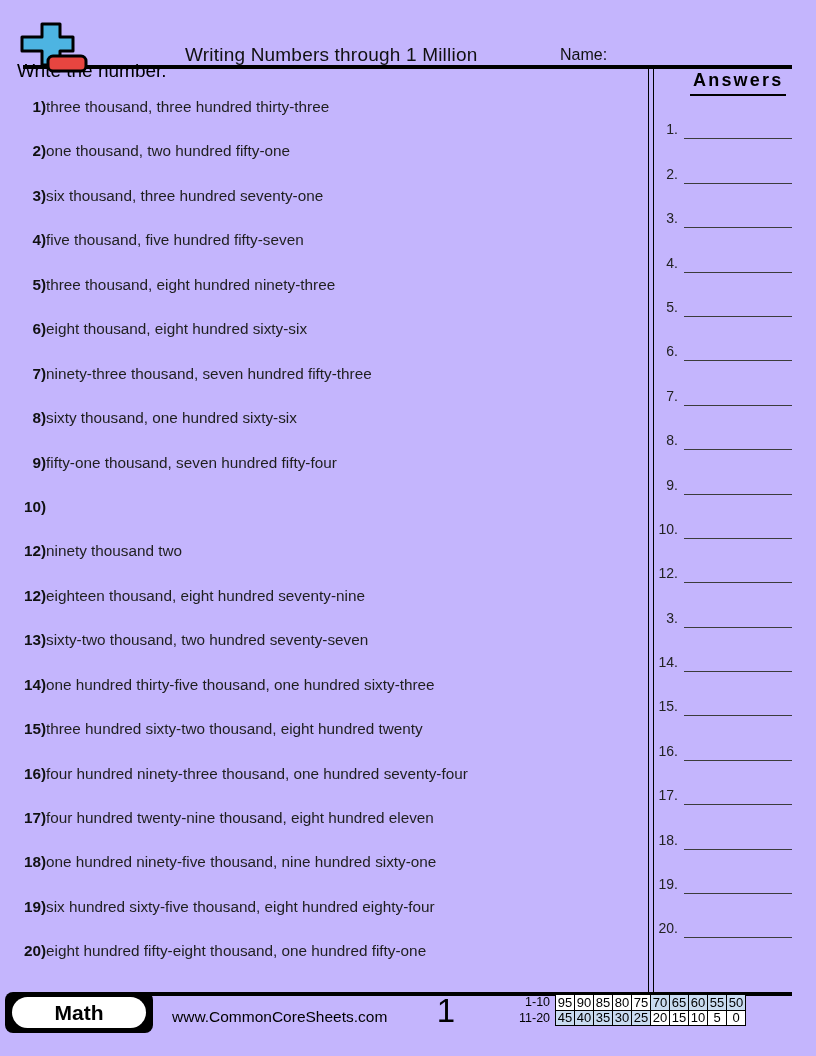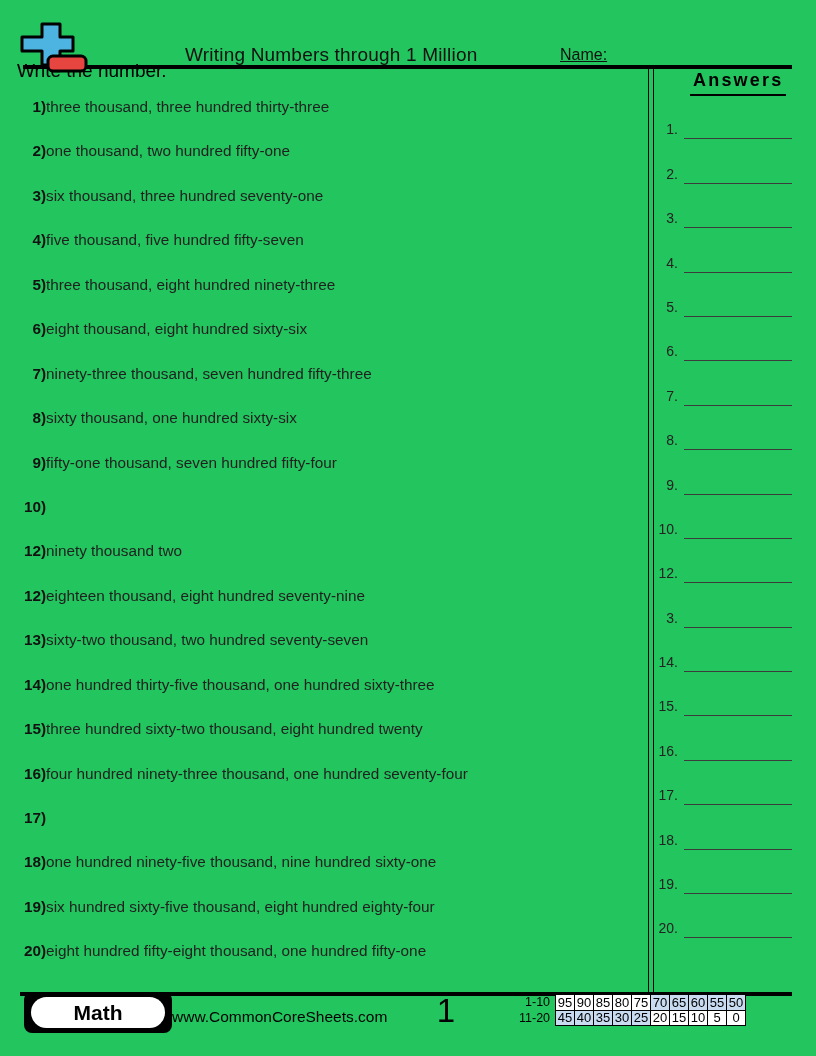"Writing Numbers through 1 Million" .page { background: #22c55e -> #c4b5fd }
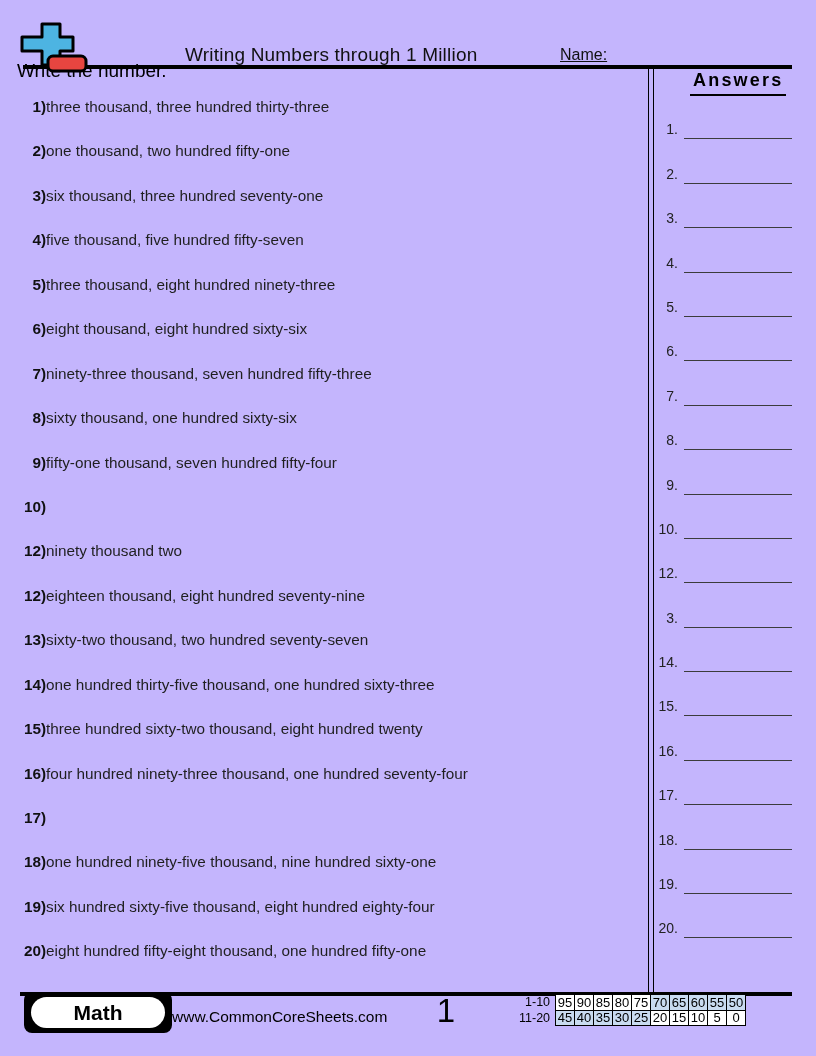"Name:" .name-label { text-decoration: underline -> none }
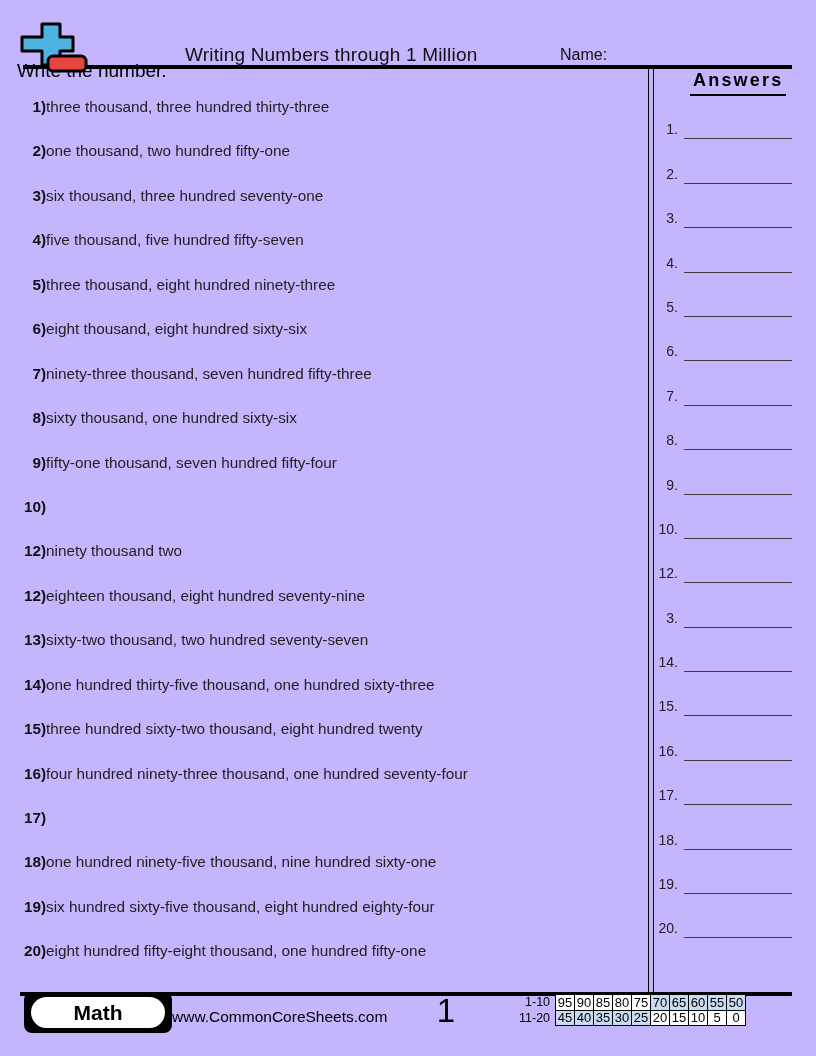"four hundred twenty-nine thousand, eight" span.question-text { html: none -> <span>four hundred twenty-nine thousand, eight hundred eleven</span> }
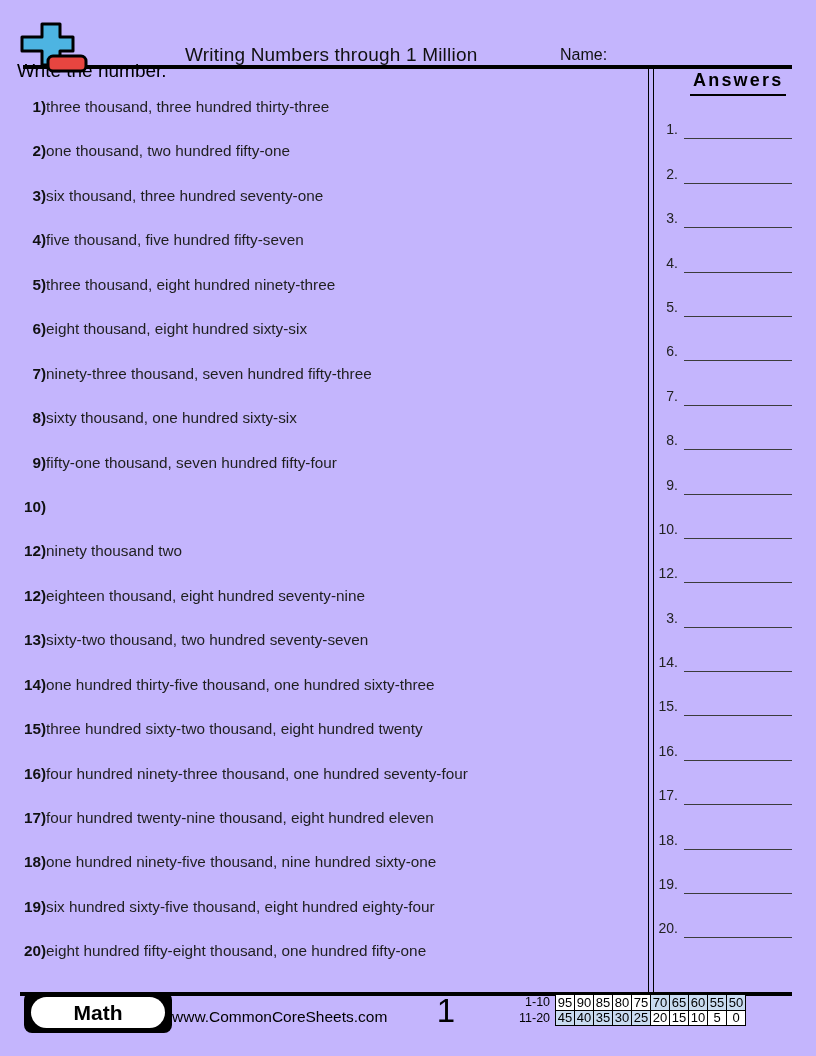"Math" .subject-badge { left: 24px -> 5px }
